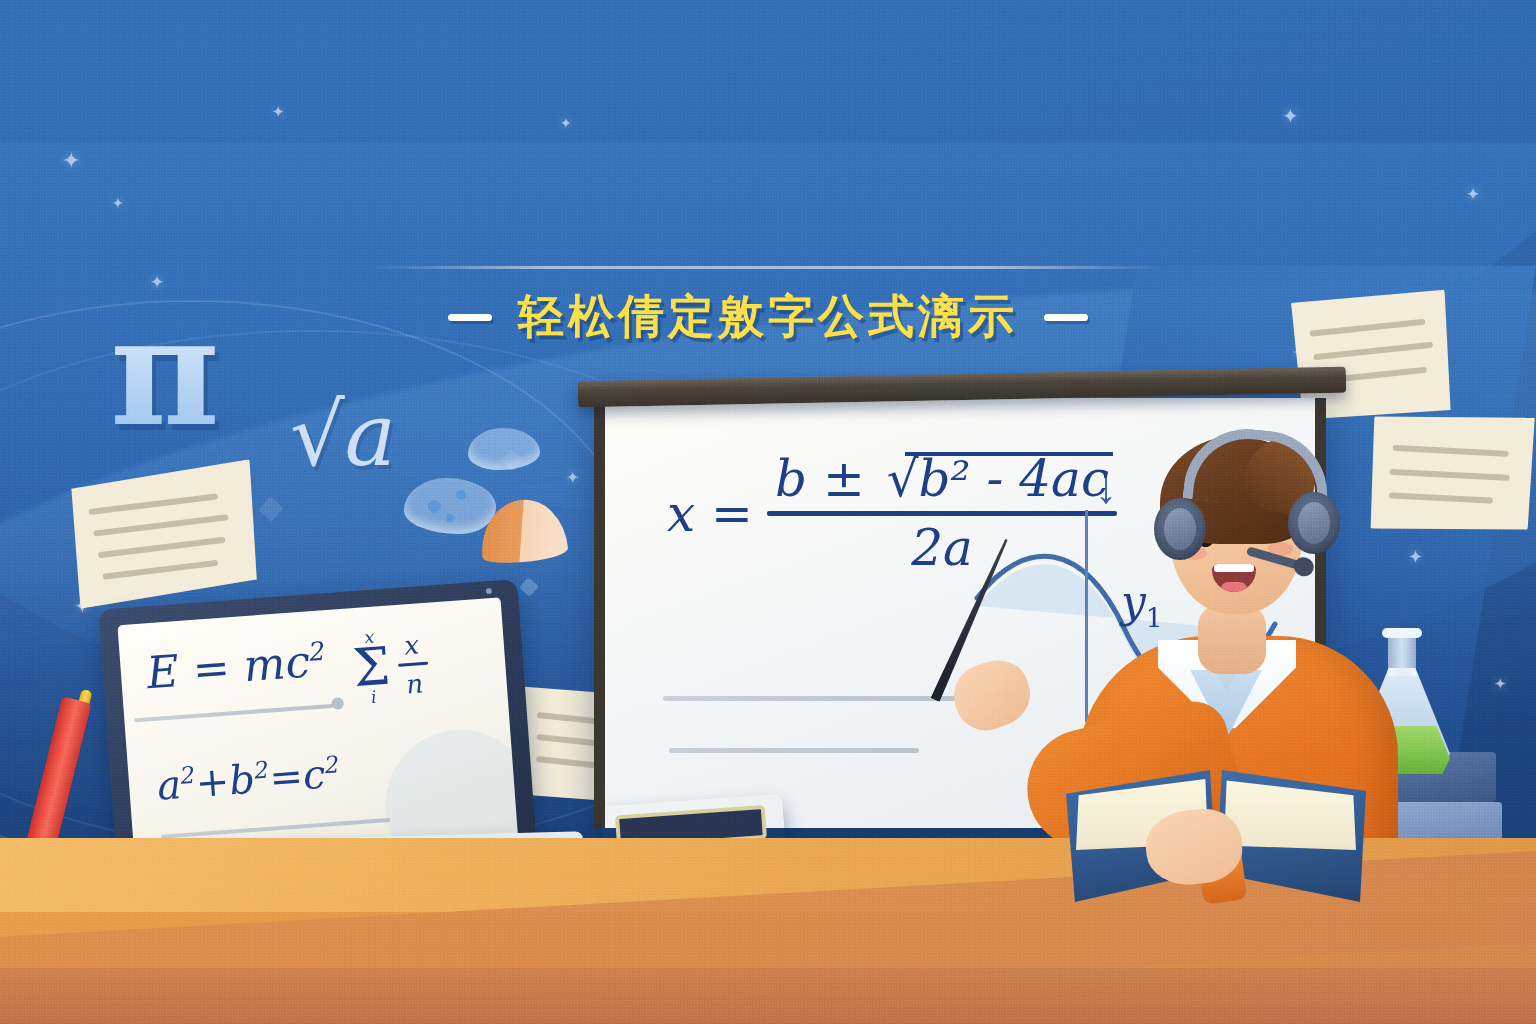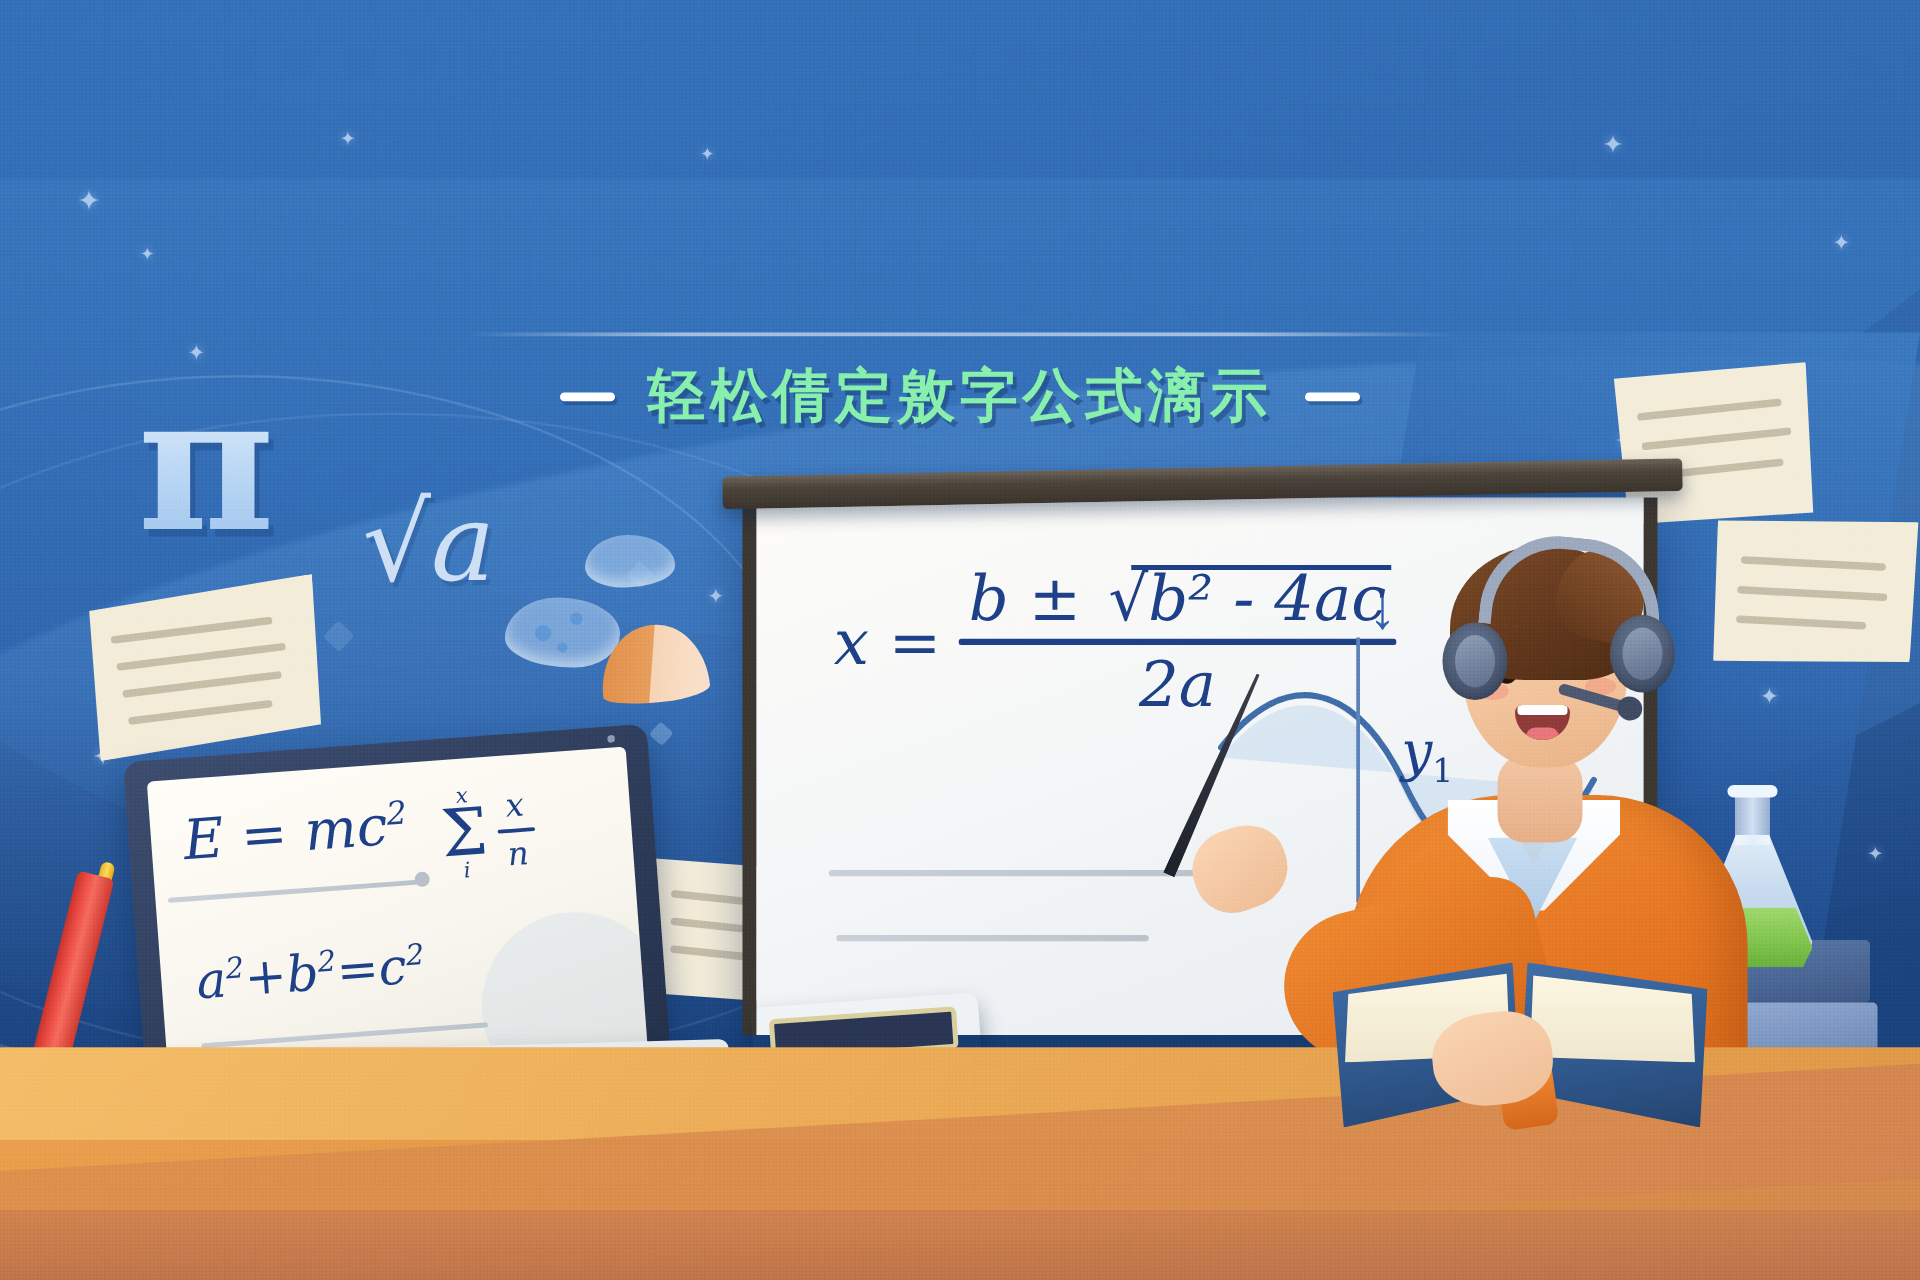"轻松倩定敫字公式漓示" .subtitle { color: #86efac -> #fde047 }
